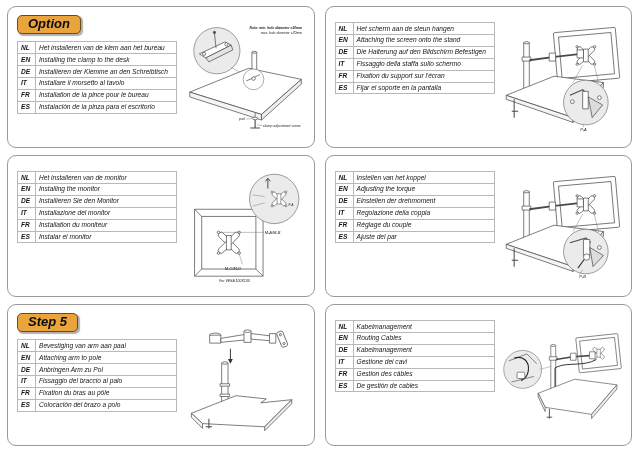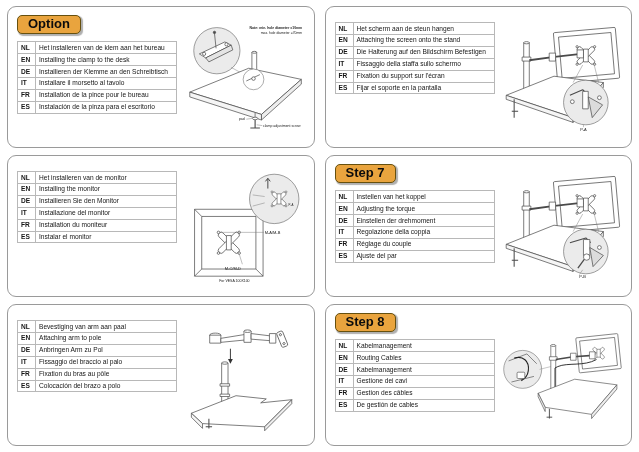"Option" #page { font-style: none -> italic }
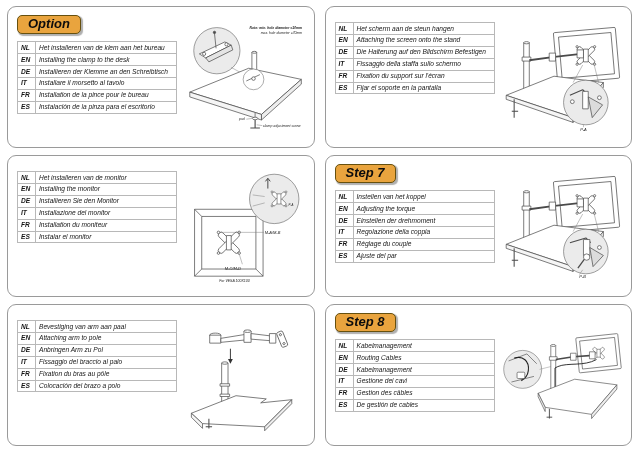"Step 7" span.badge { html: <span>Step 7</span> -> none }
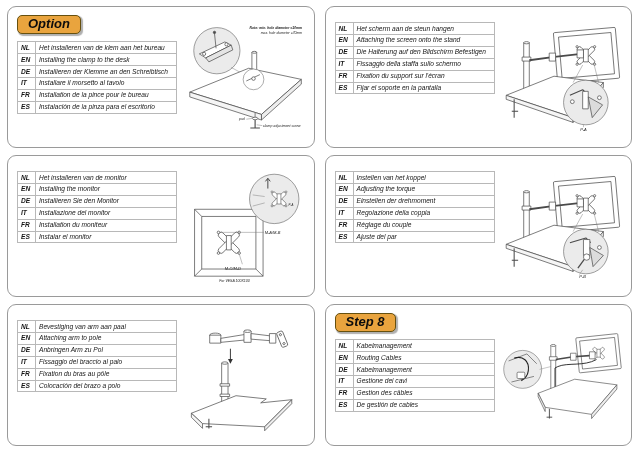"Step 5" span.badge { html: none -> <span>Step 5</span> }
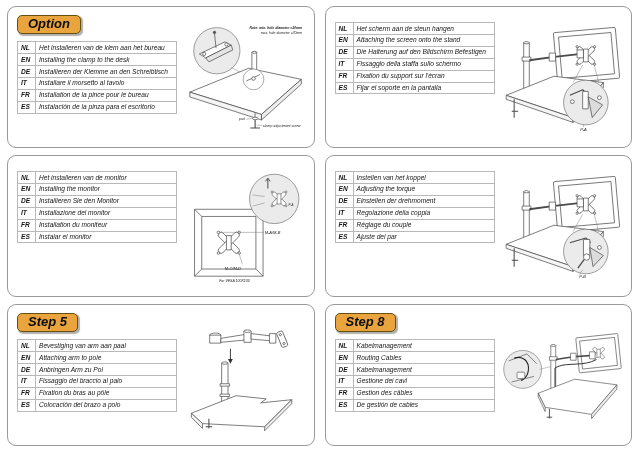"Step 8" span.badge { html: <span>Step 8</span> -> none }
